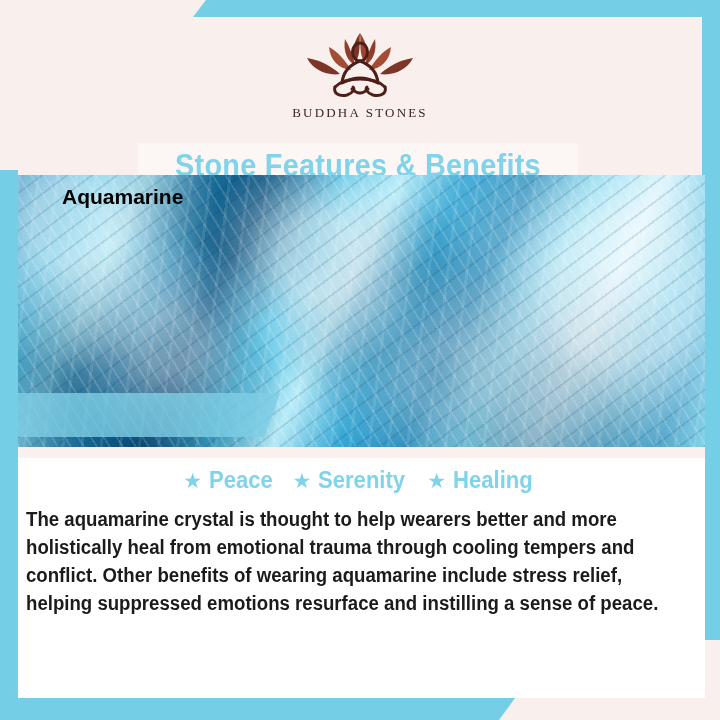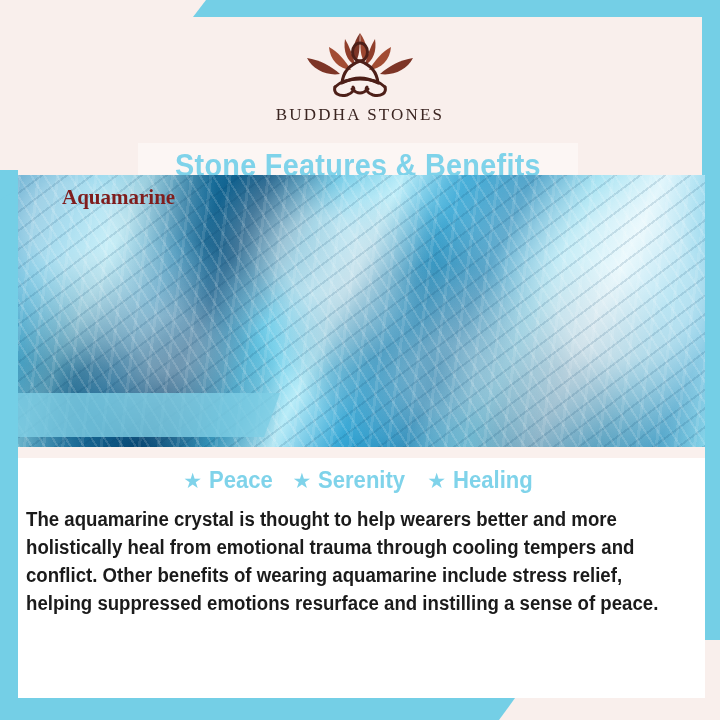"BUDDHA STONES" .logo-word { font-size: 17px -> 13px }
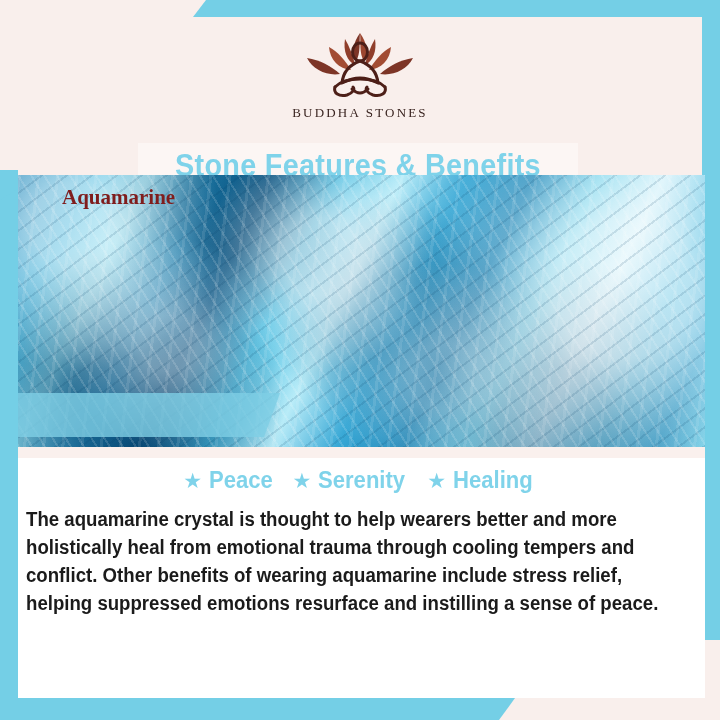"Aquamarine" .stone-label-text { color: #7f1d1d -> #000000; font-family: Liberation Serif, serif -> none }
